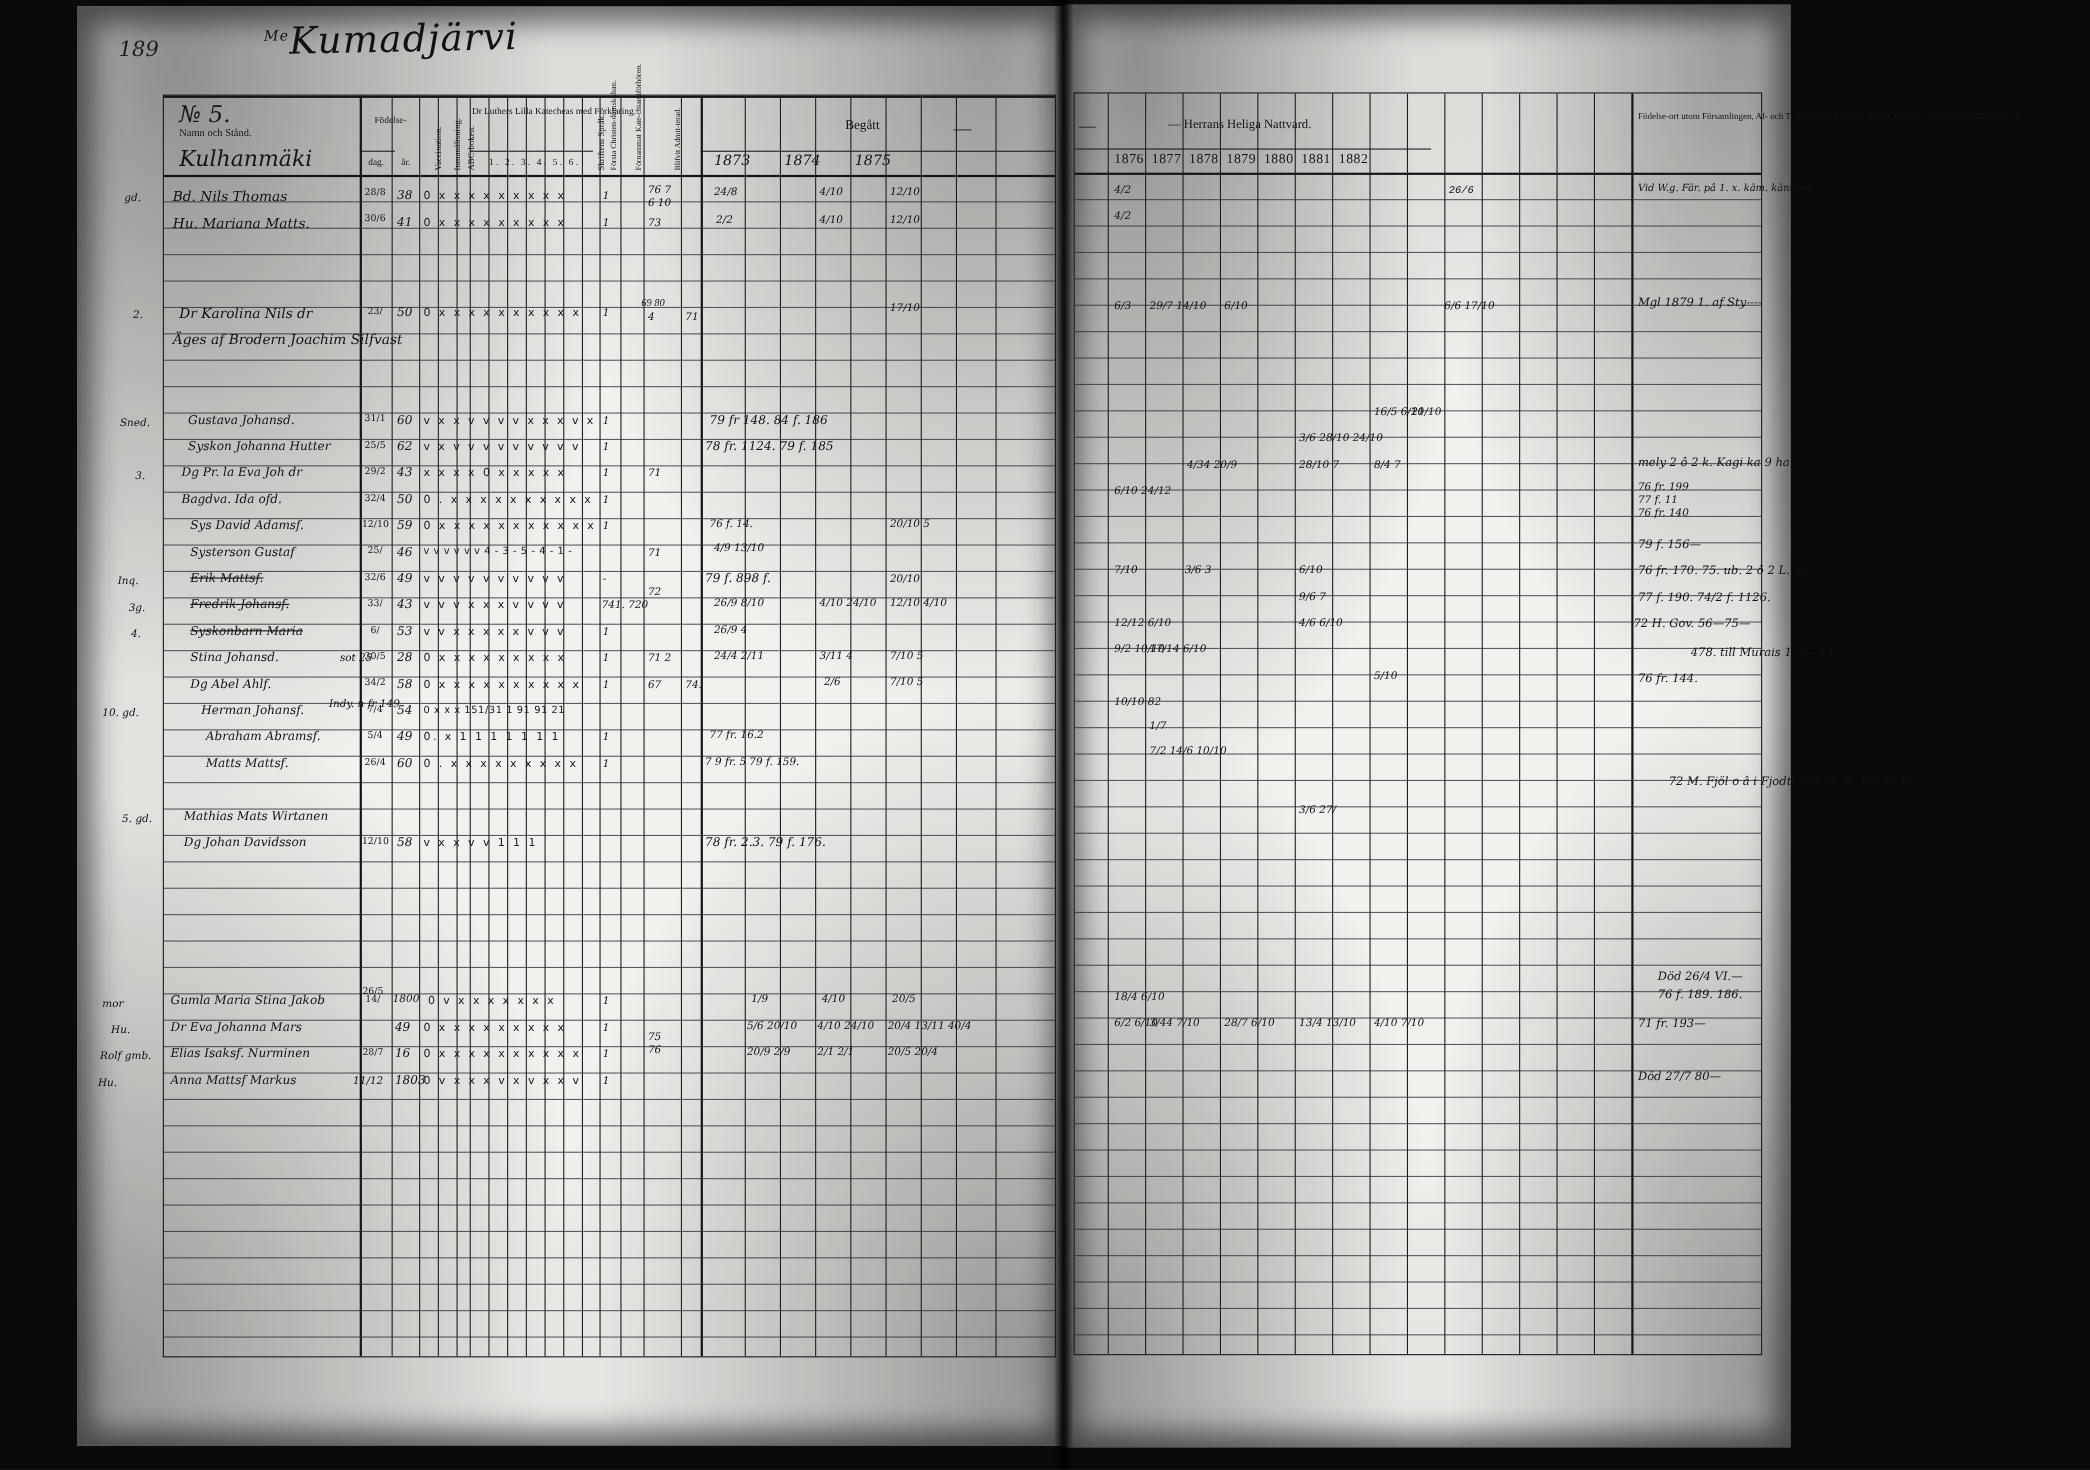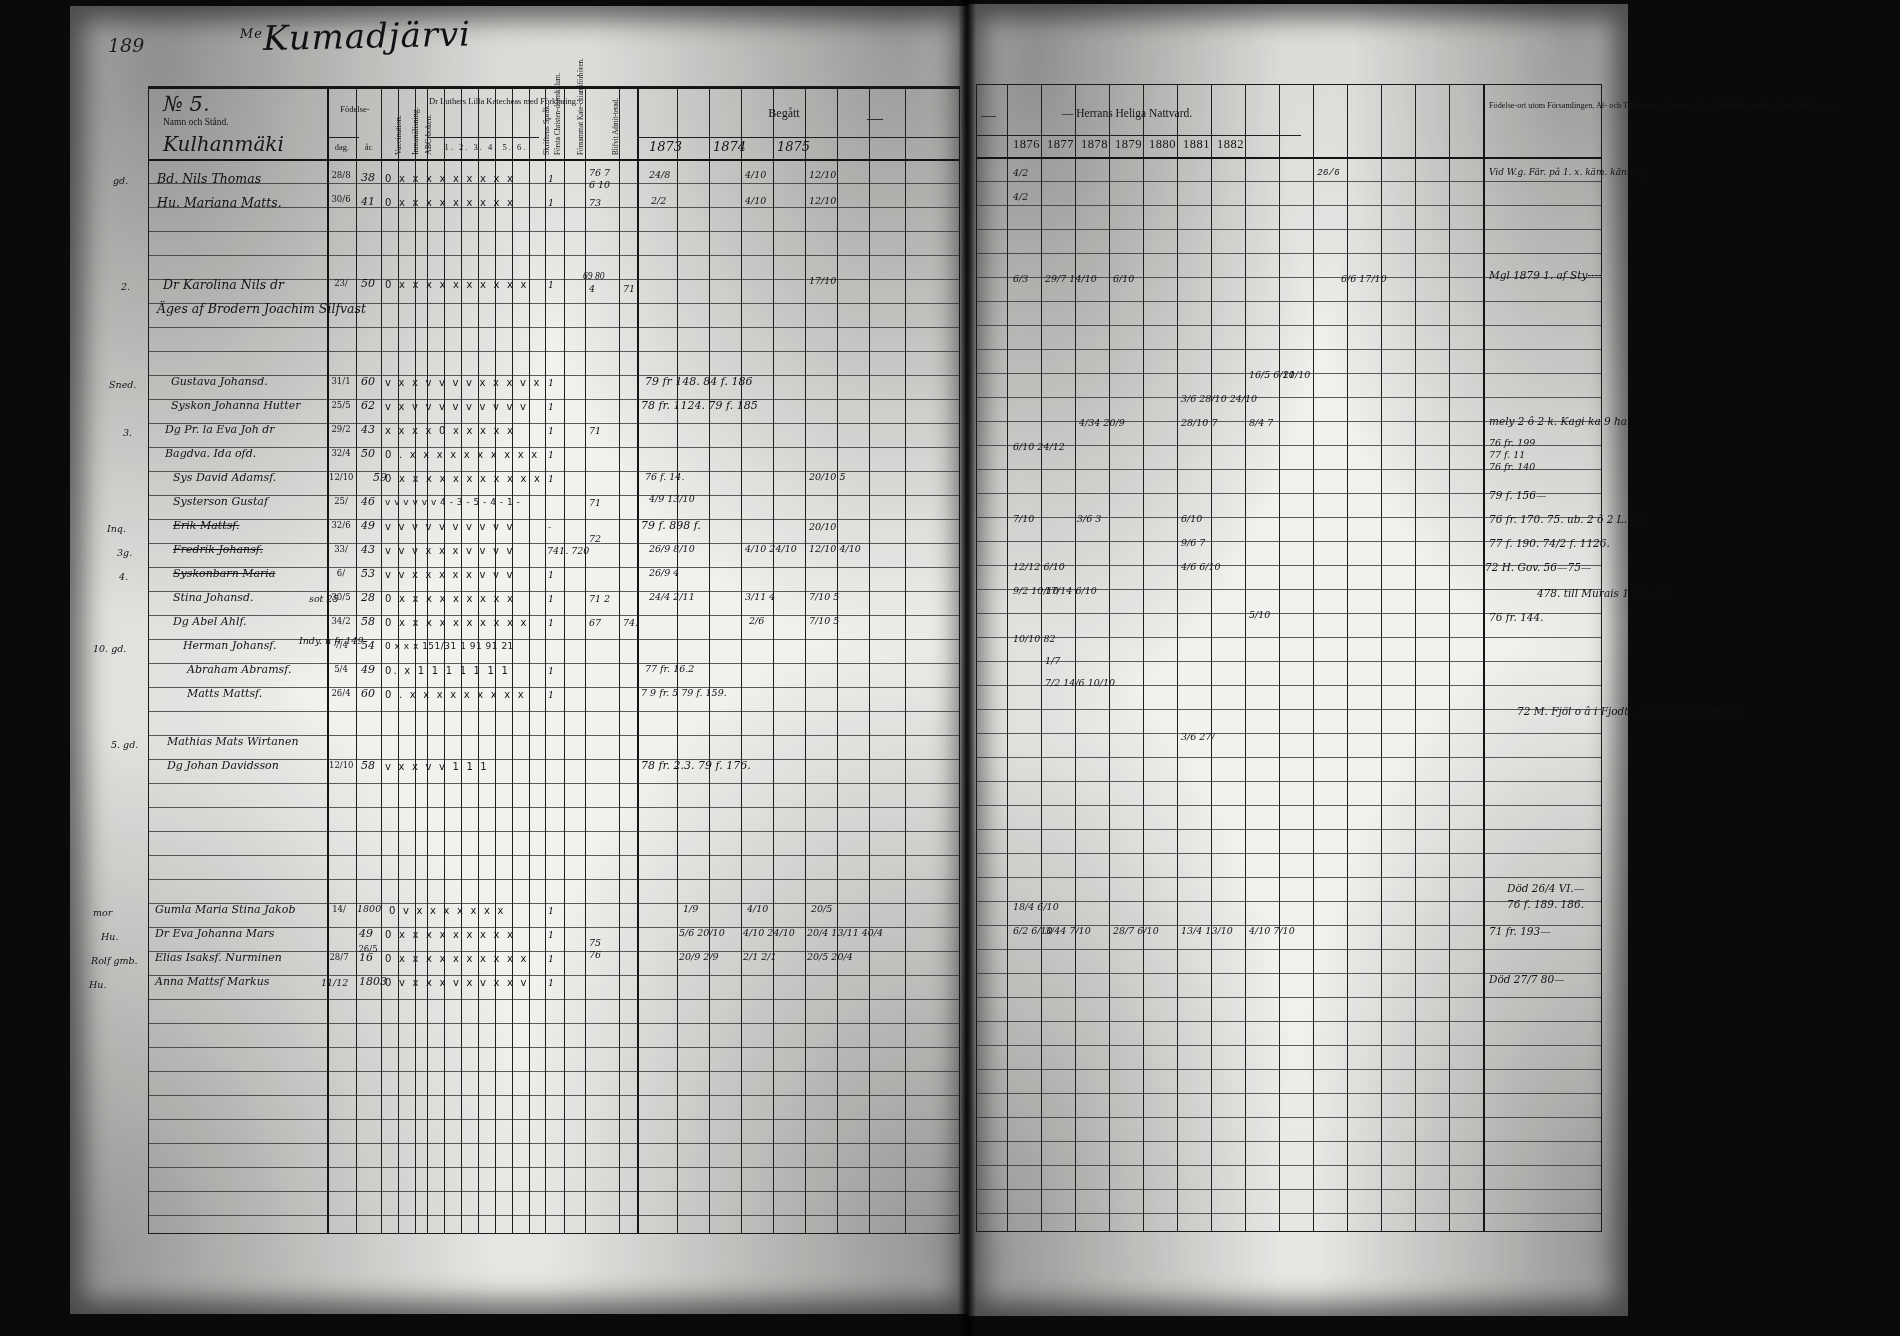"6/6 17/10" div.entry { padding-left: 28px -> none }
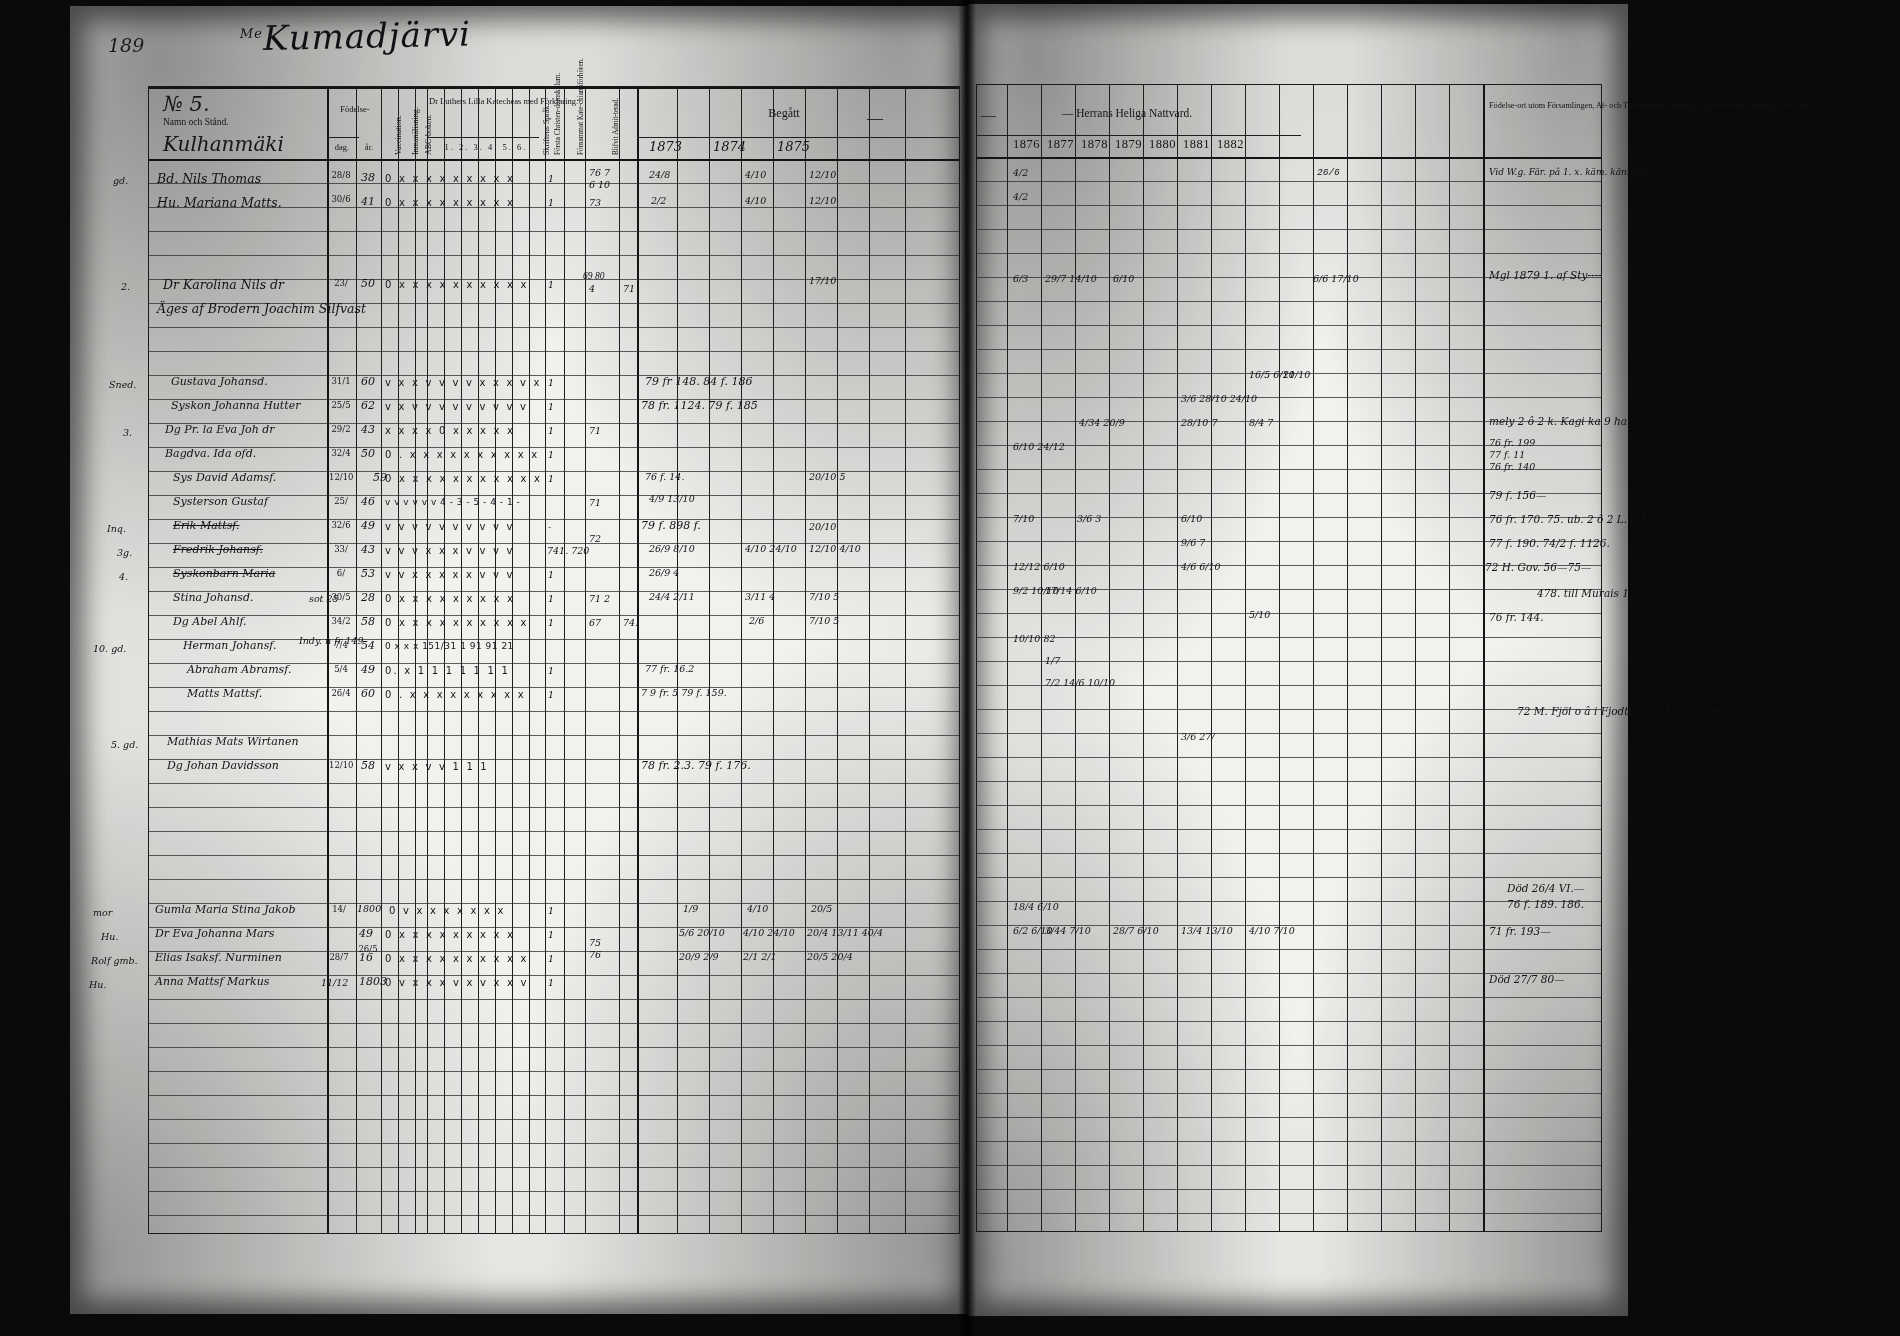"59" div.entry { margin-left: 12px -> none }
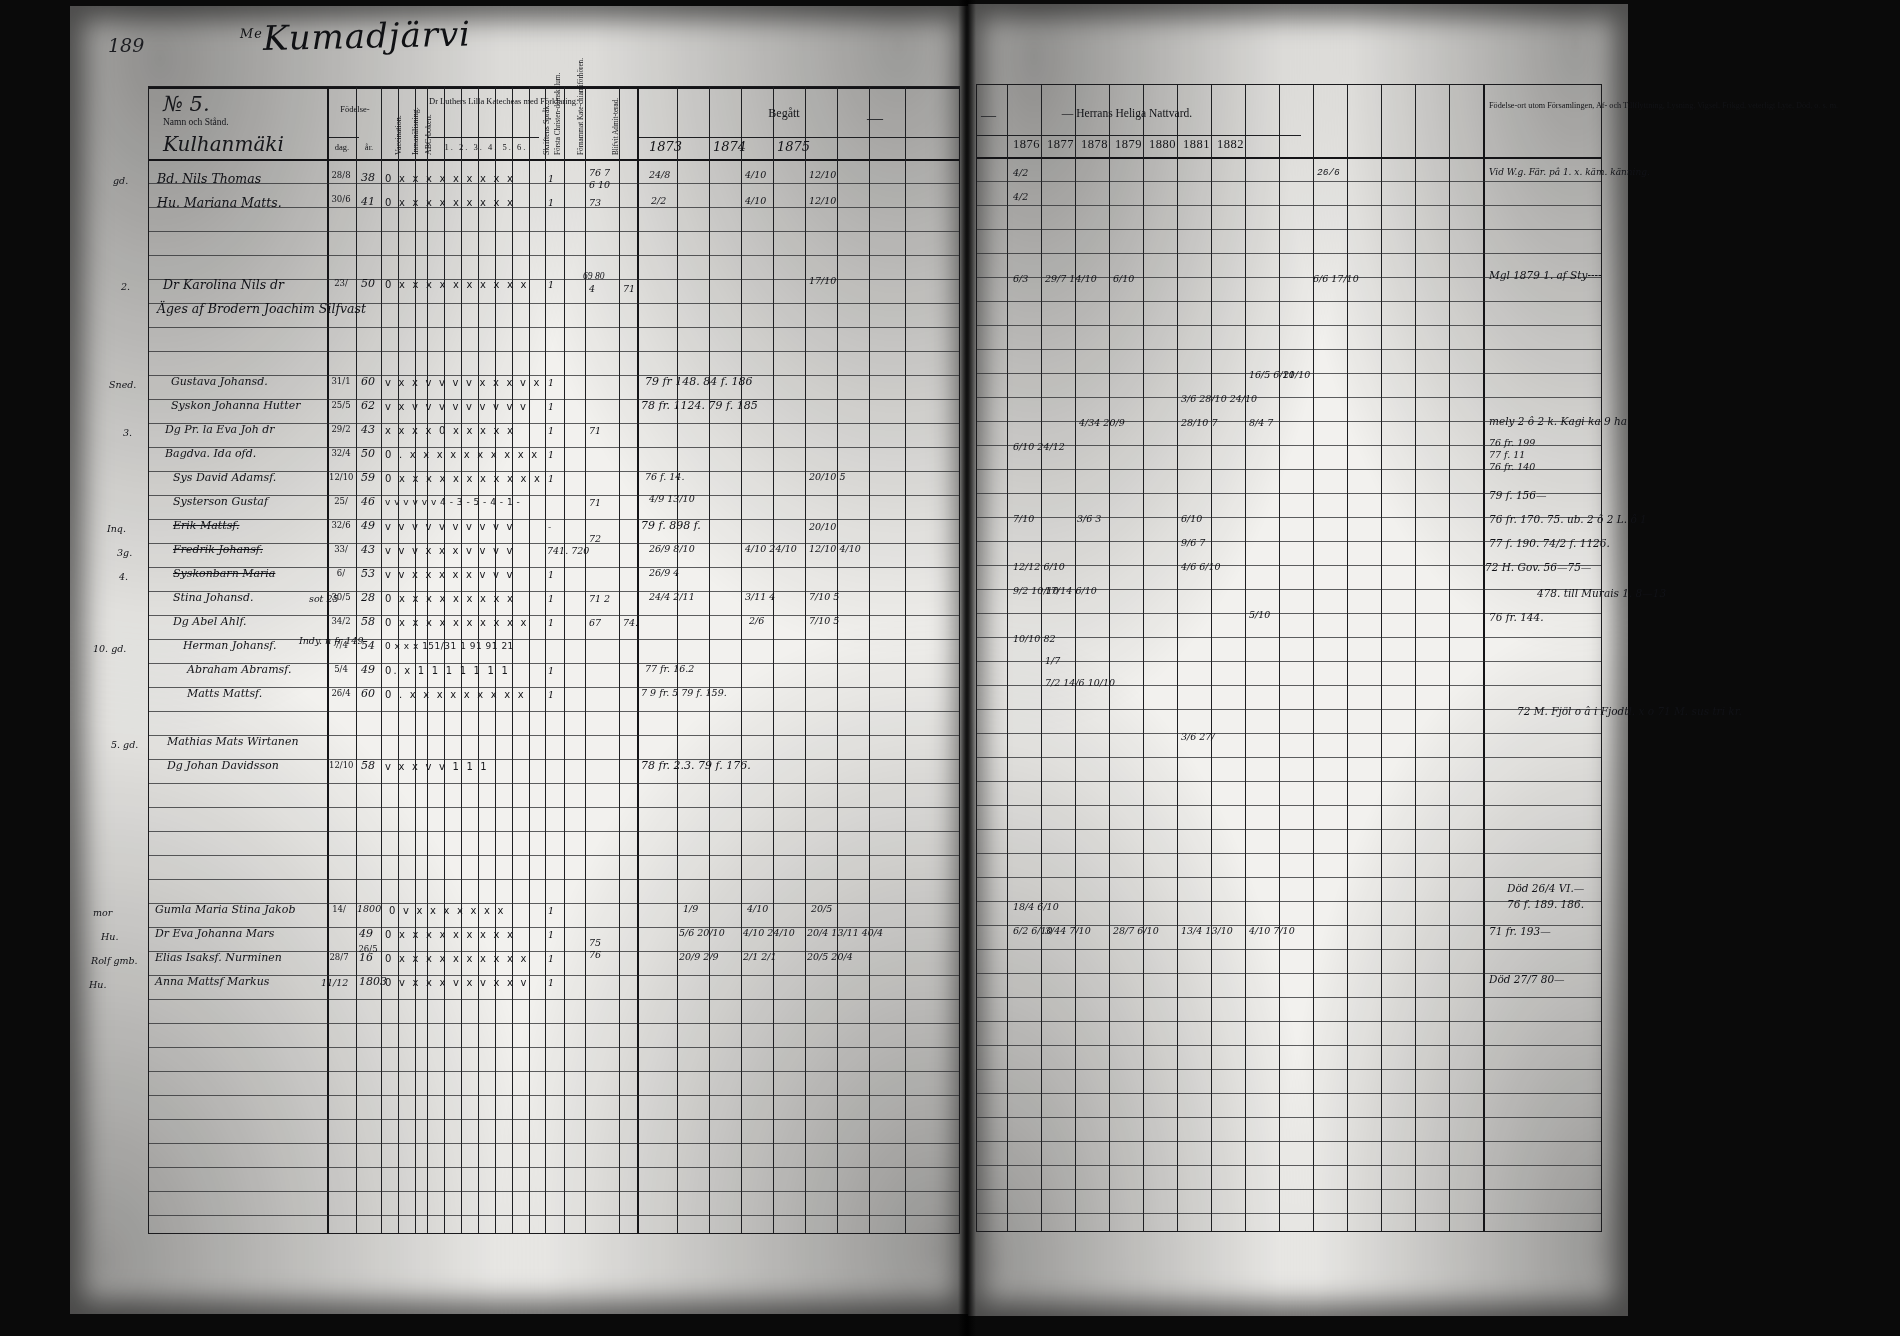"26/5" div.frac { padding-left: 29px -> none; top: 858px -> 811px }
